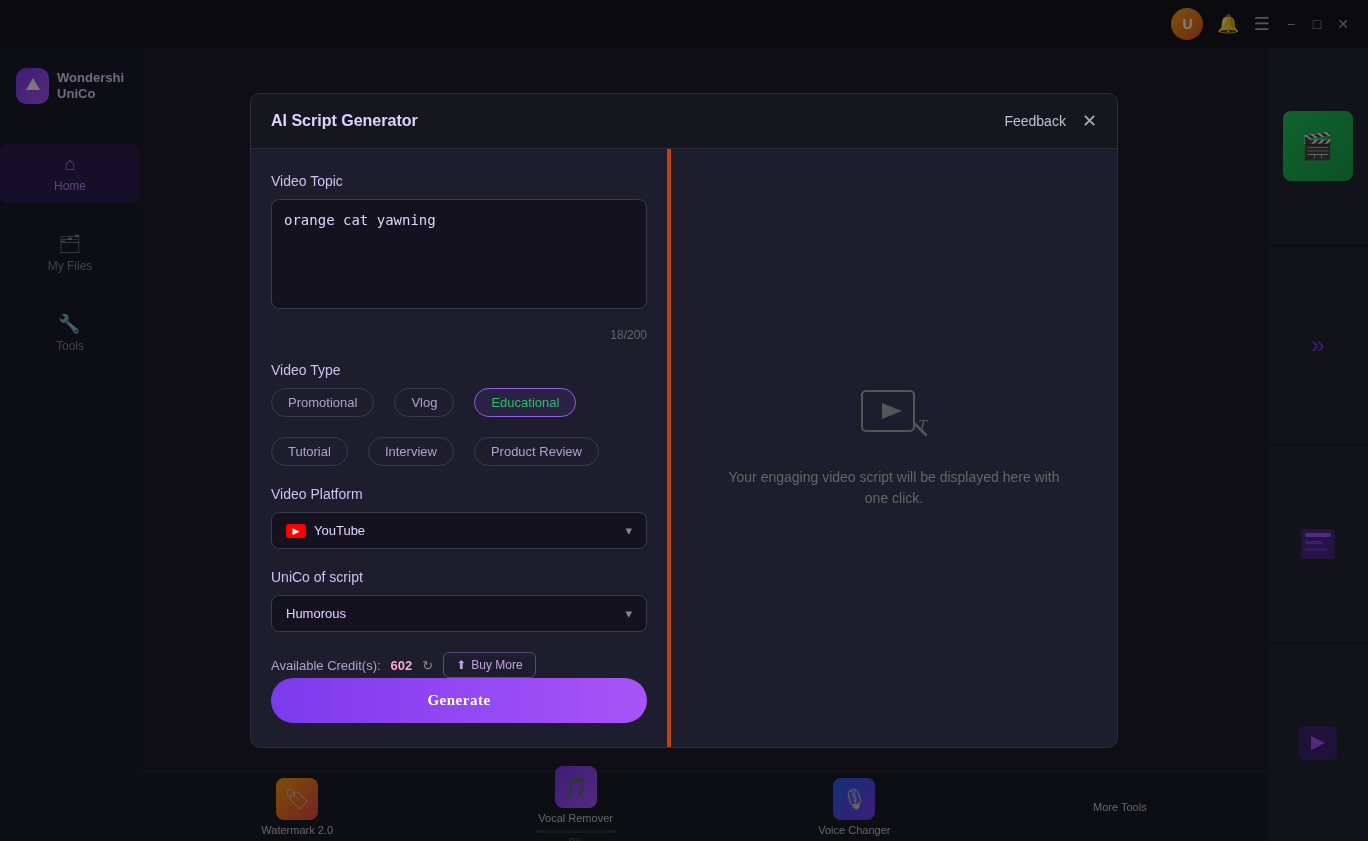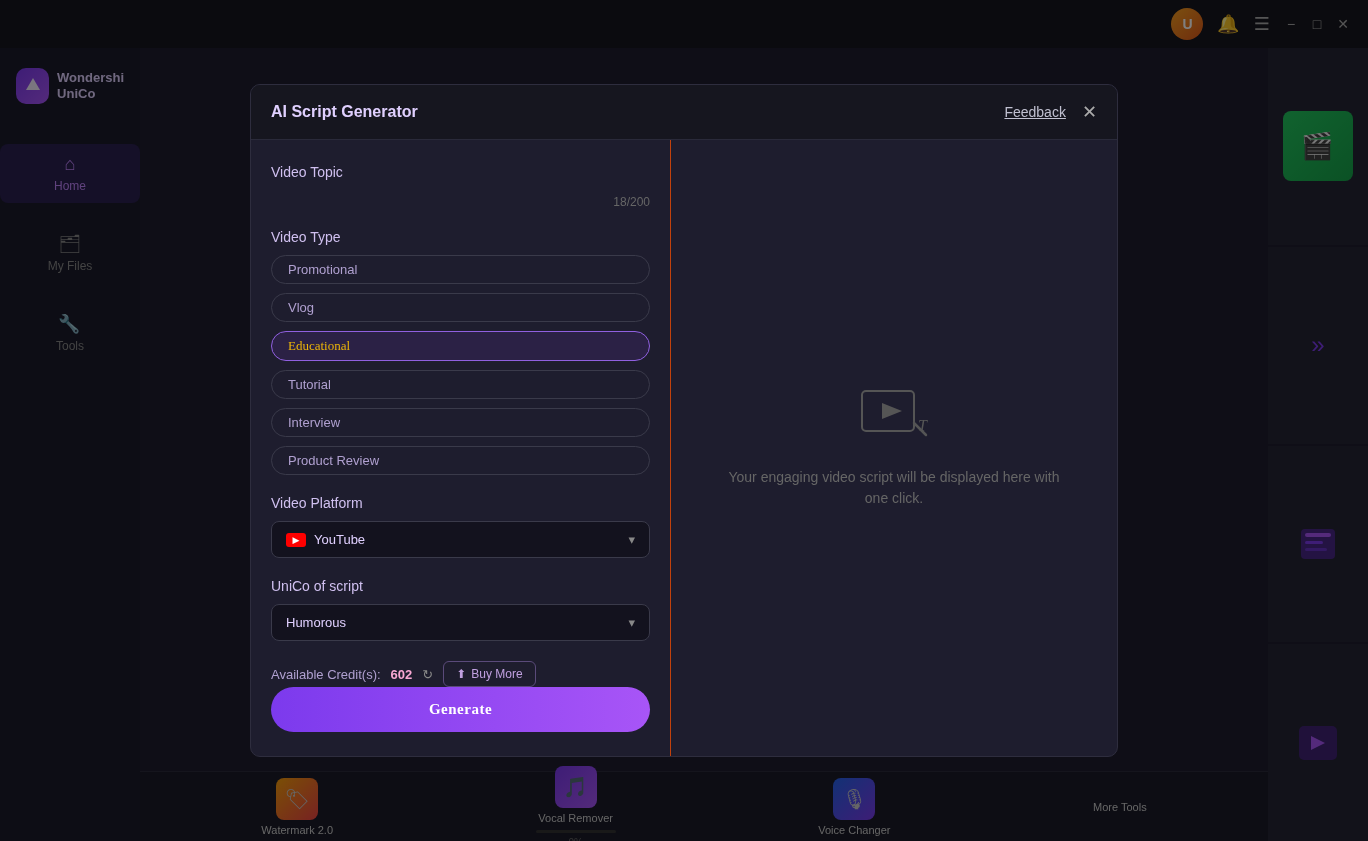"Feedback" .feedback-link { text-decoration: underline -> none }
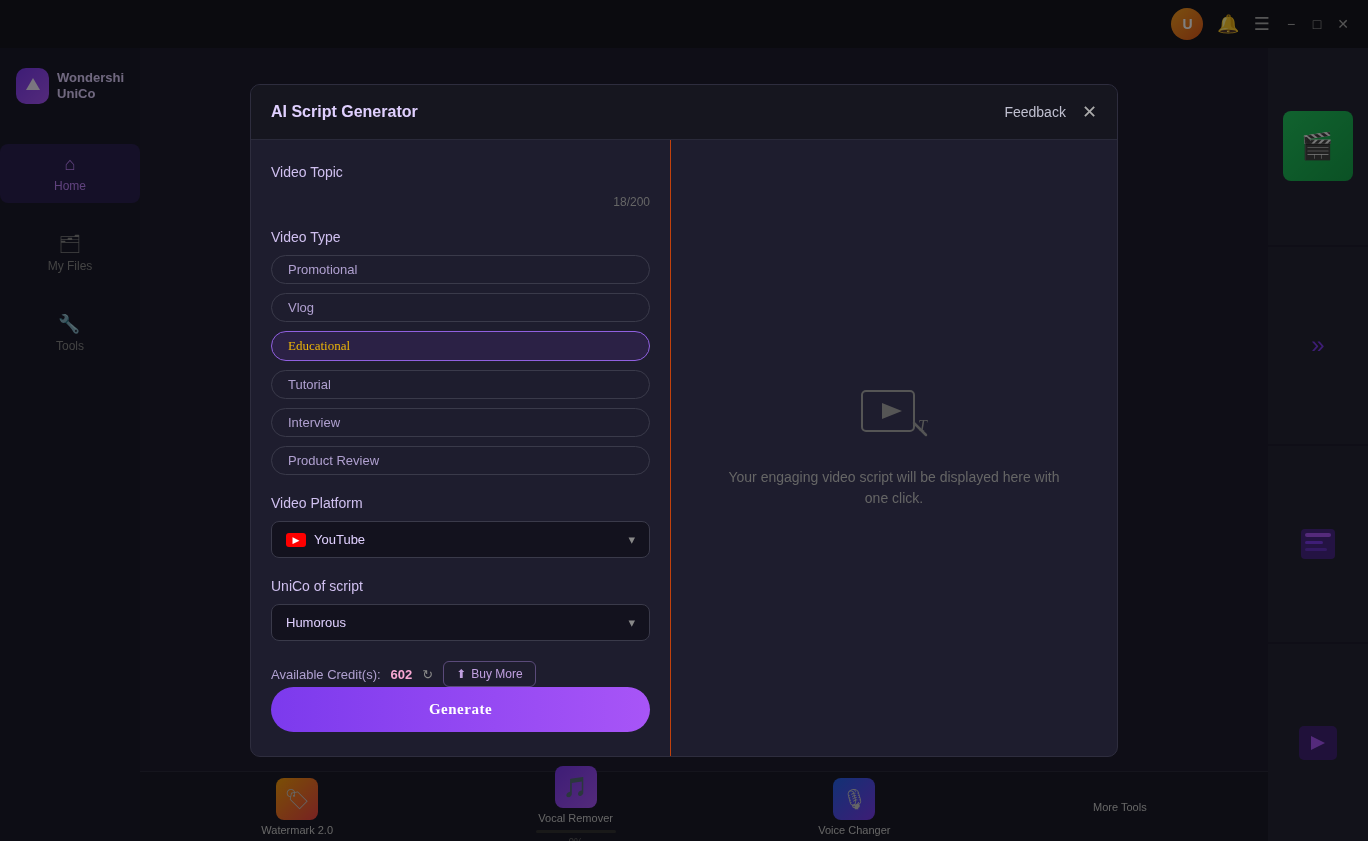"Video Topic" .modal-left { border-right: 1px solid #c2410c -> 4px solid #c2410c }
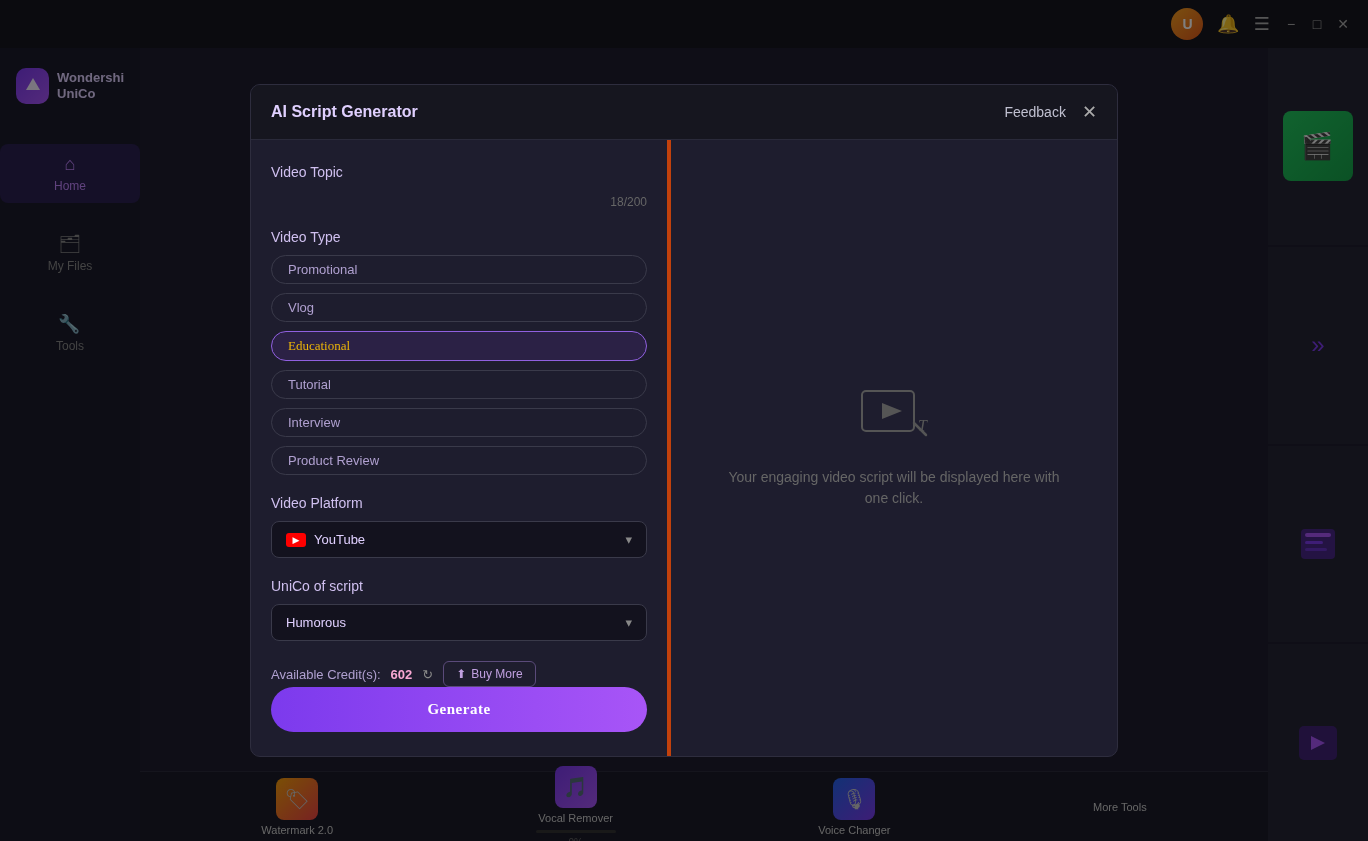"orange cat yawning" textarea.topic-textarea { html: none -> <textarea>orange cat yawning</textarea> }
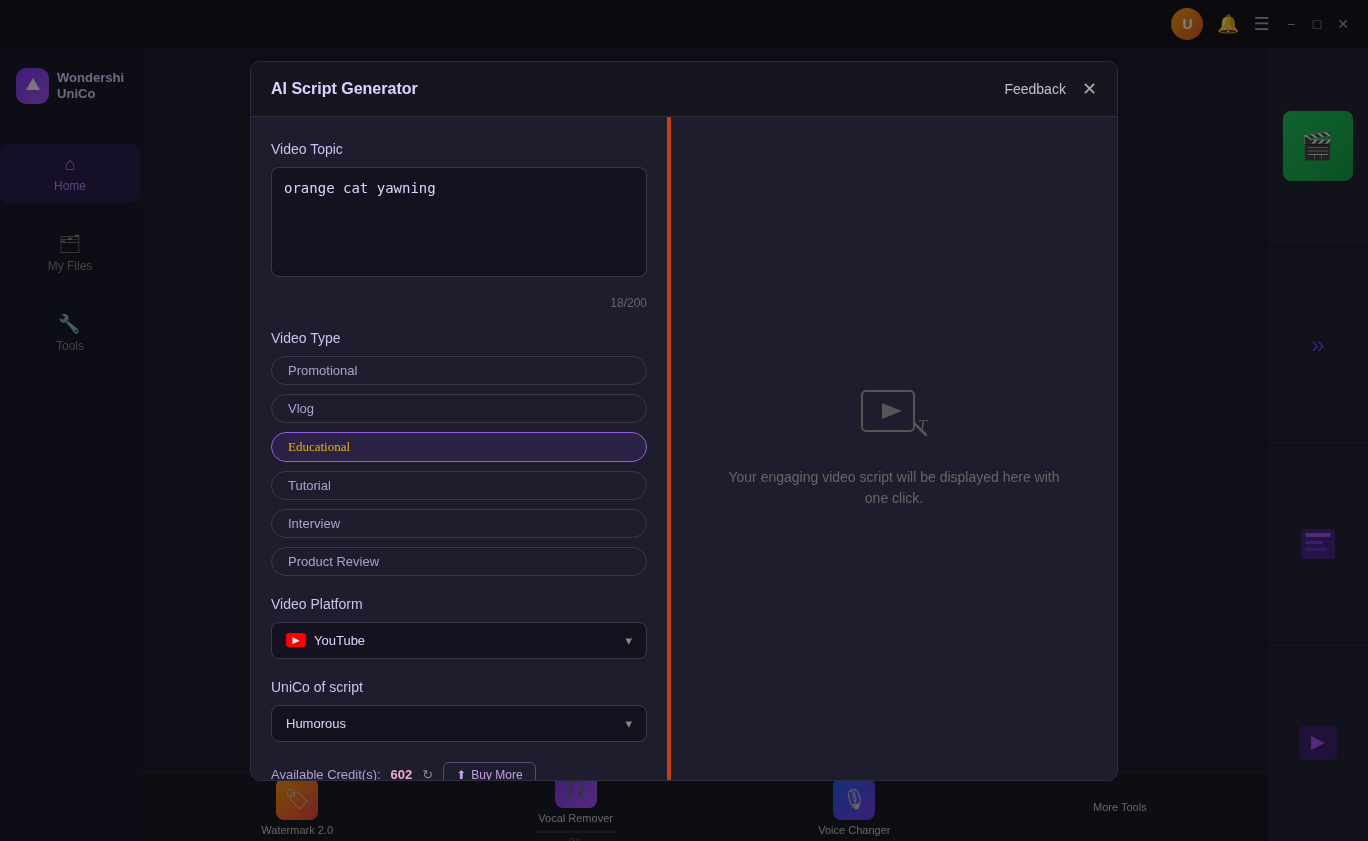"Promotional" .chip-group { flex-direction: column -> none; gap: 9px -> 20px }
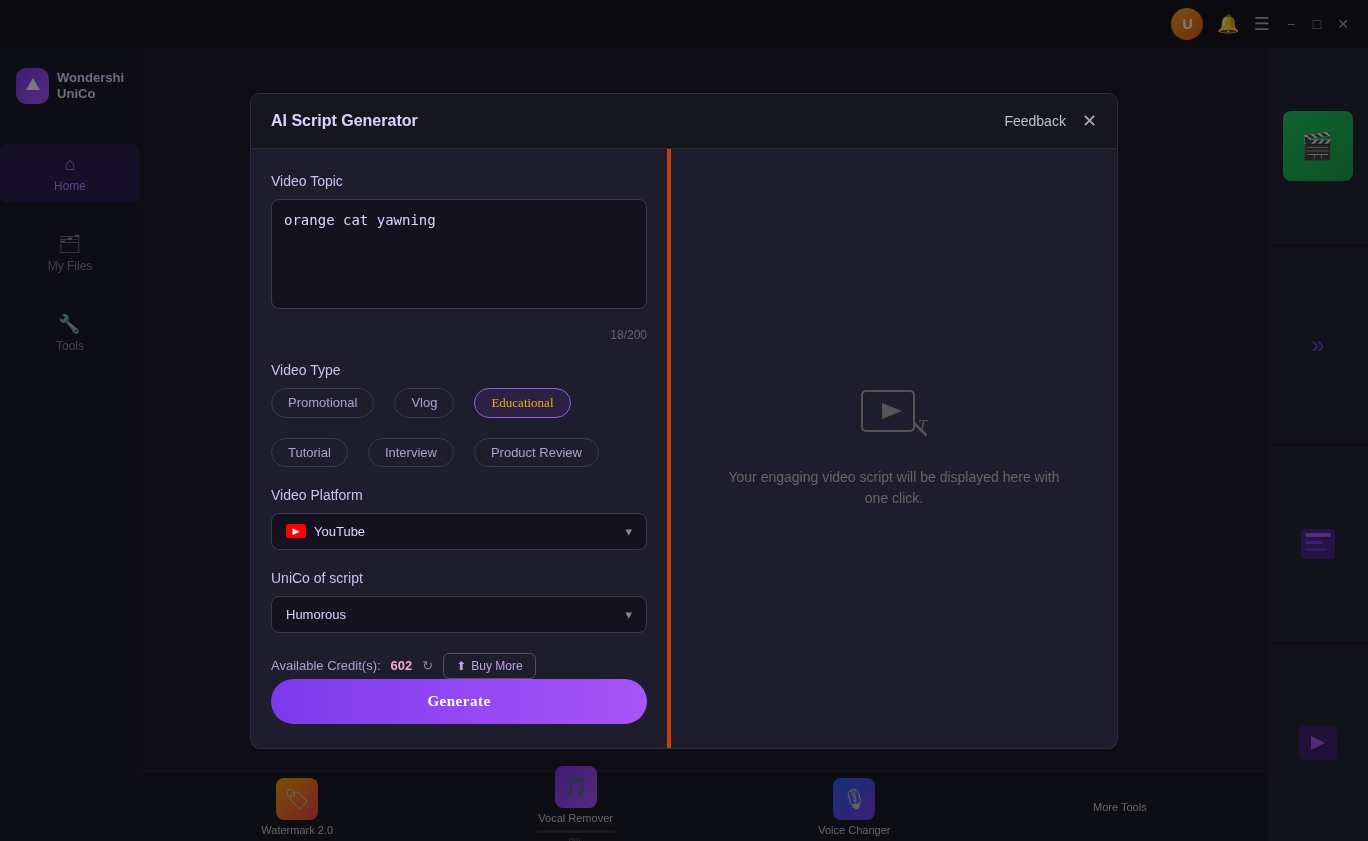"Educational" .chip.active { color: #eab308 -> #22c55e; font-family: Liberation Serif, serif -> none }
